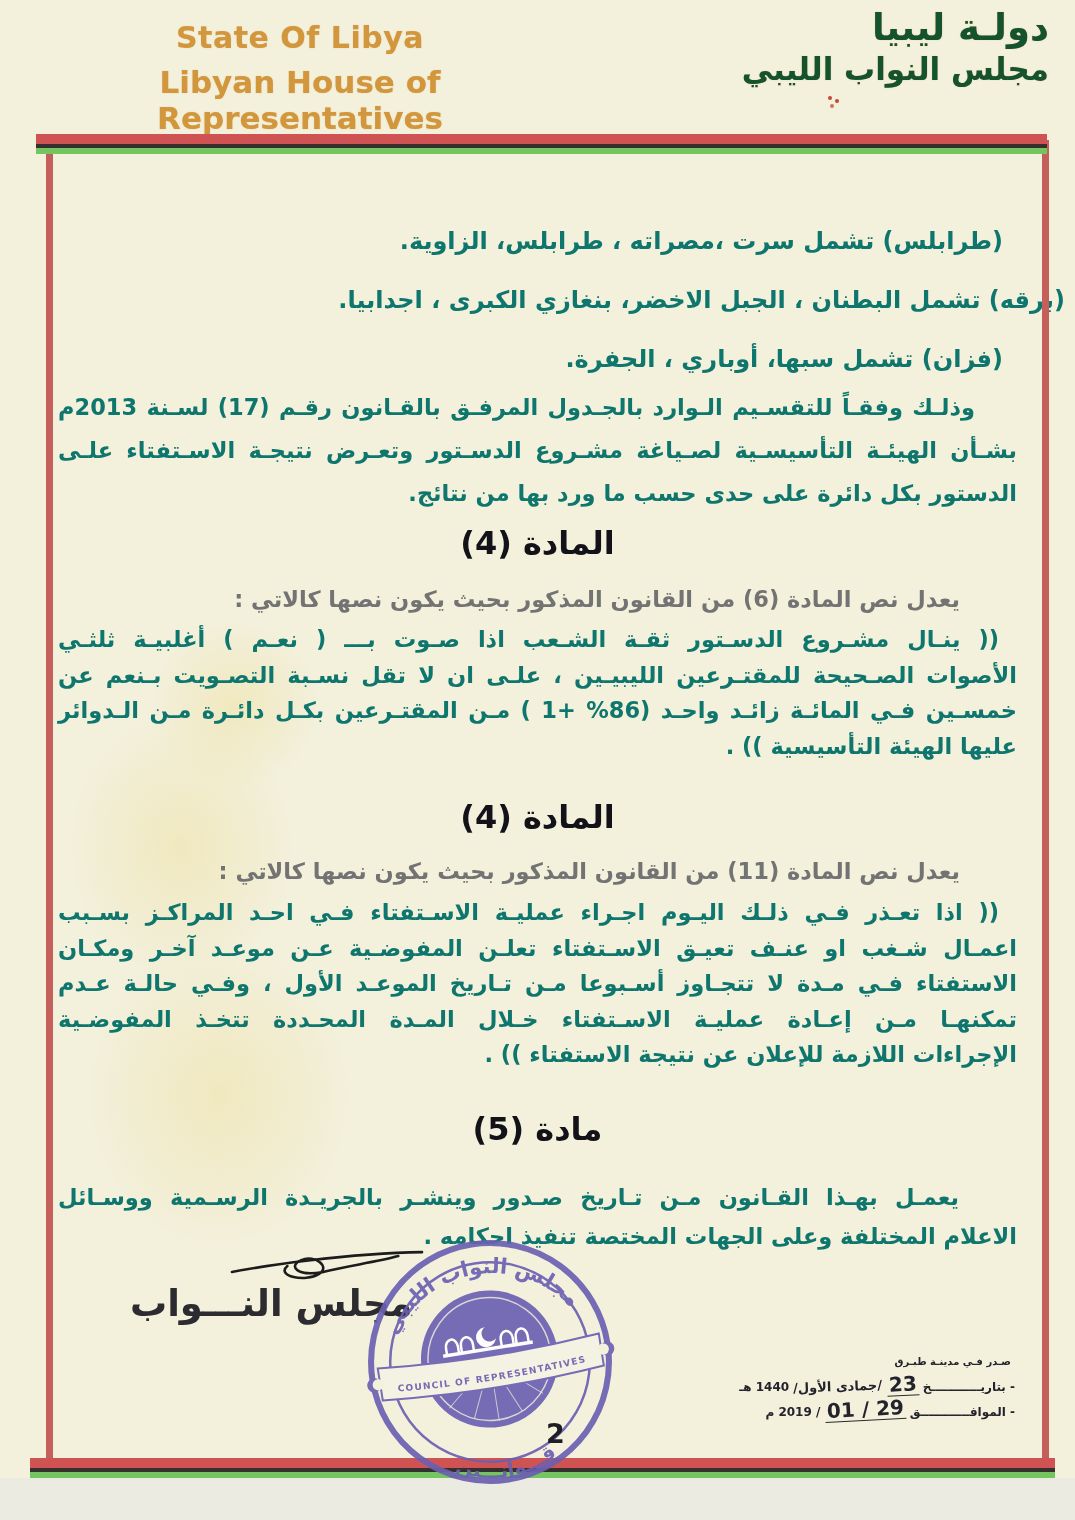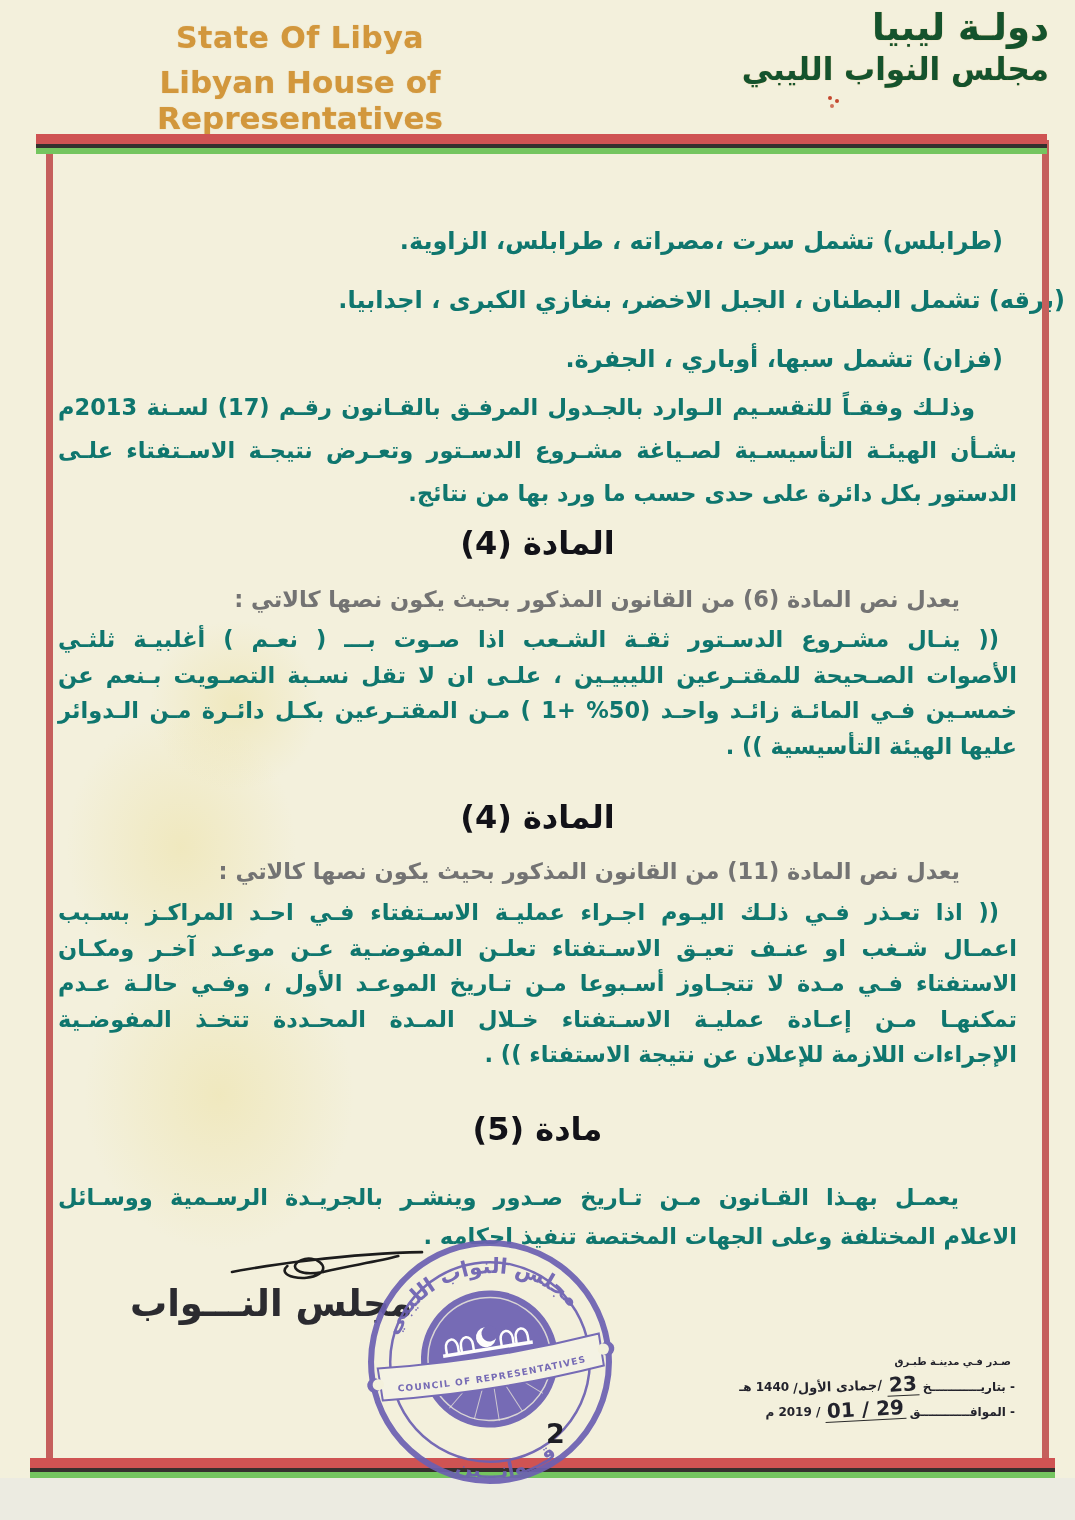"خمسـين فـي المائـة زائـد واحـد" div { text: 50% -> 86% }
